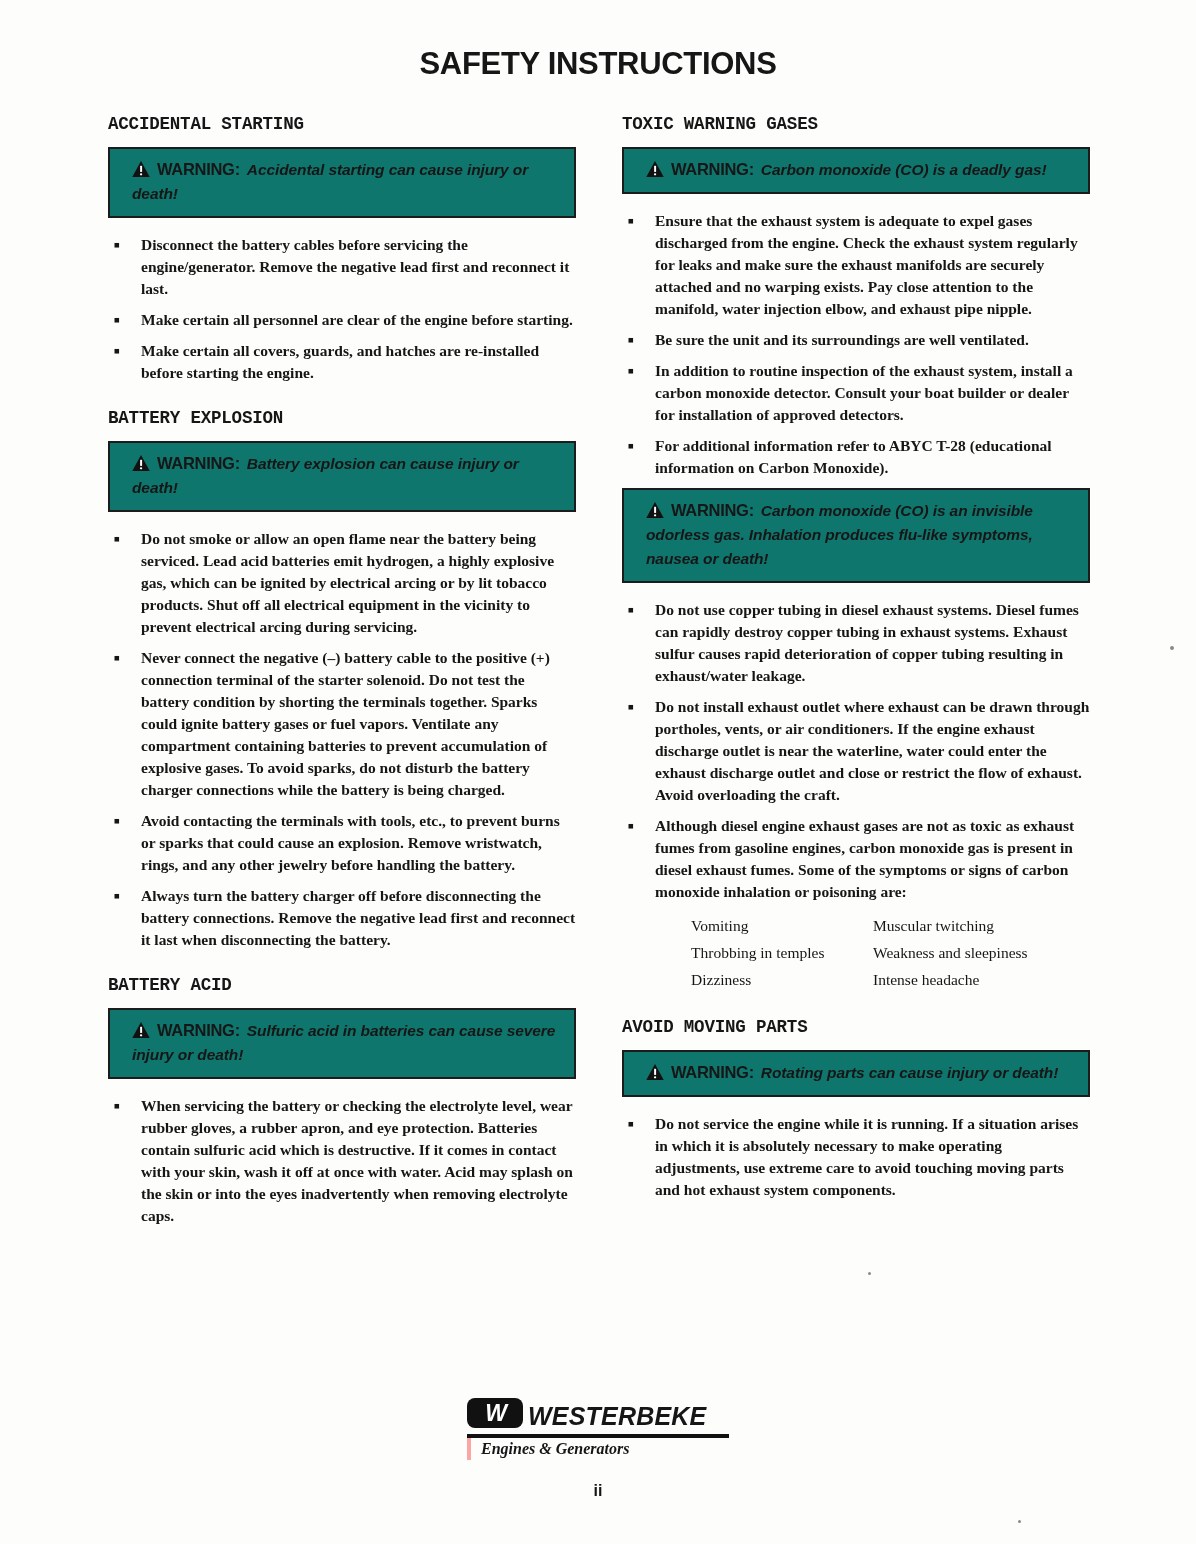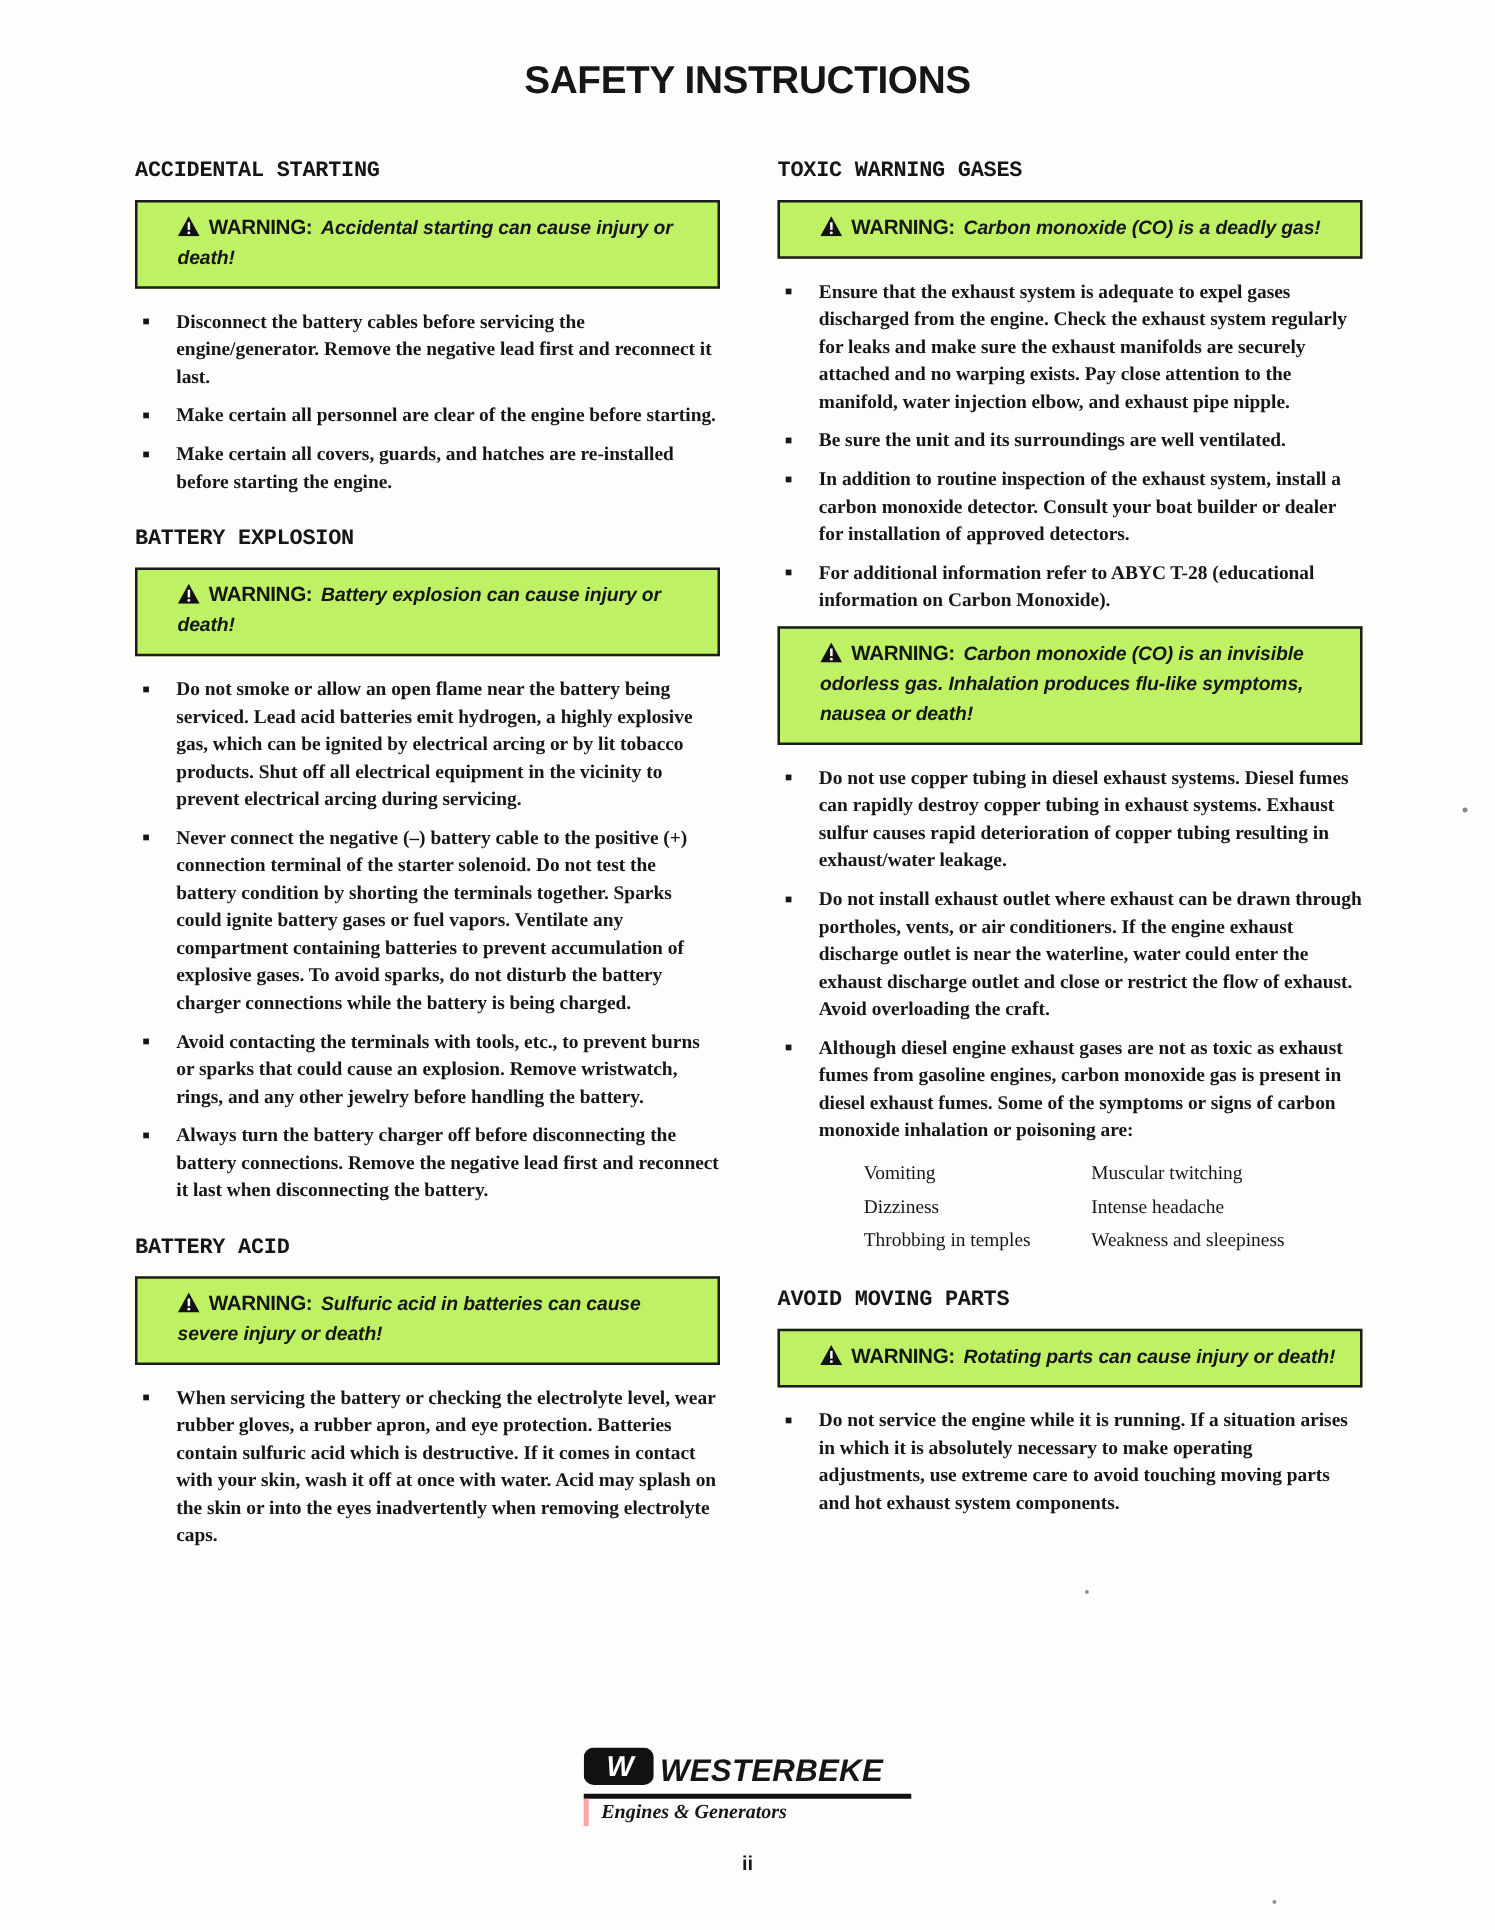"SAFETY INSTRUCTIONS" .doc-title { margin-bottom: 43px -> 30px }
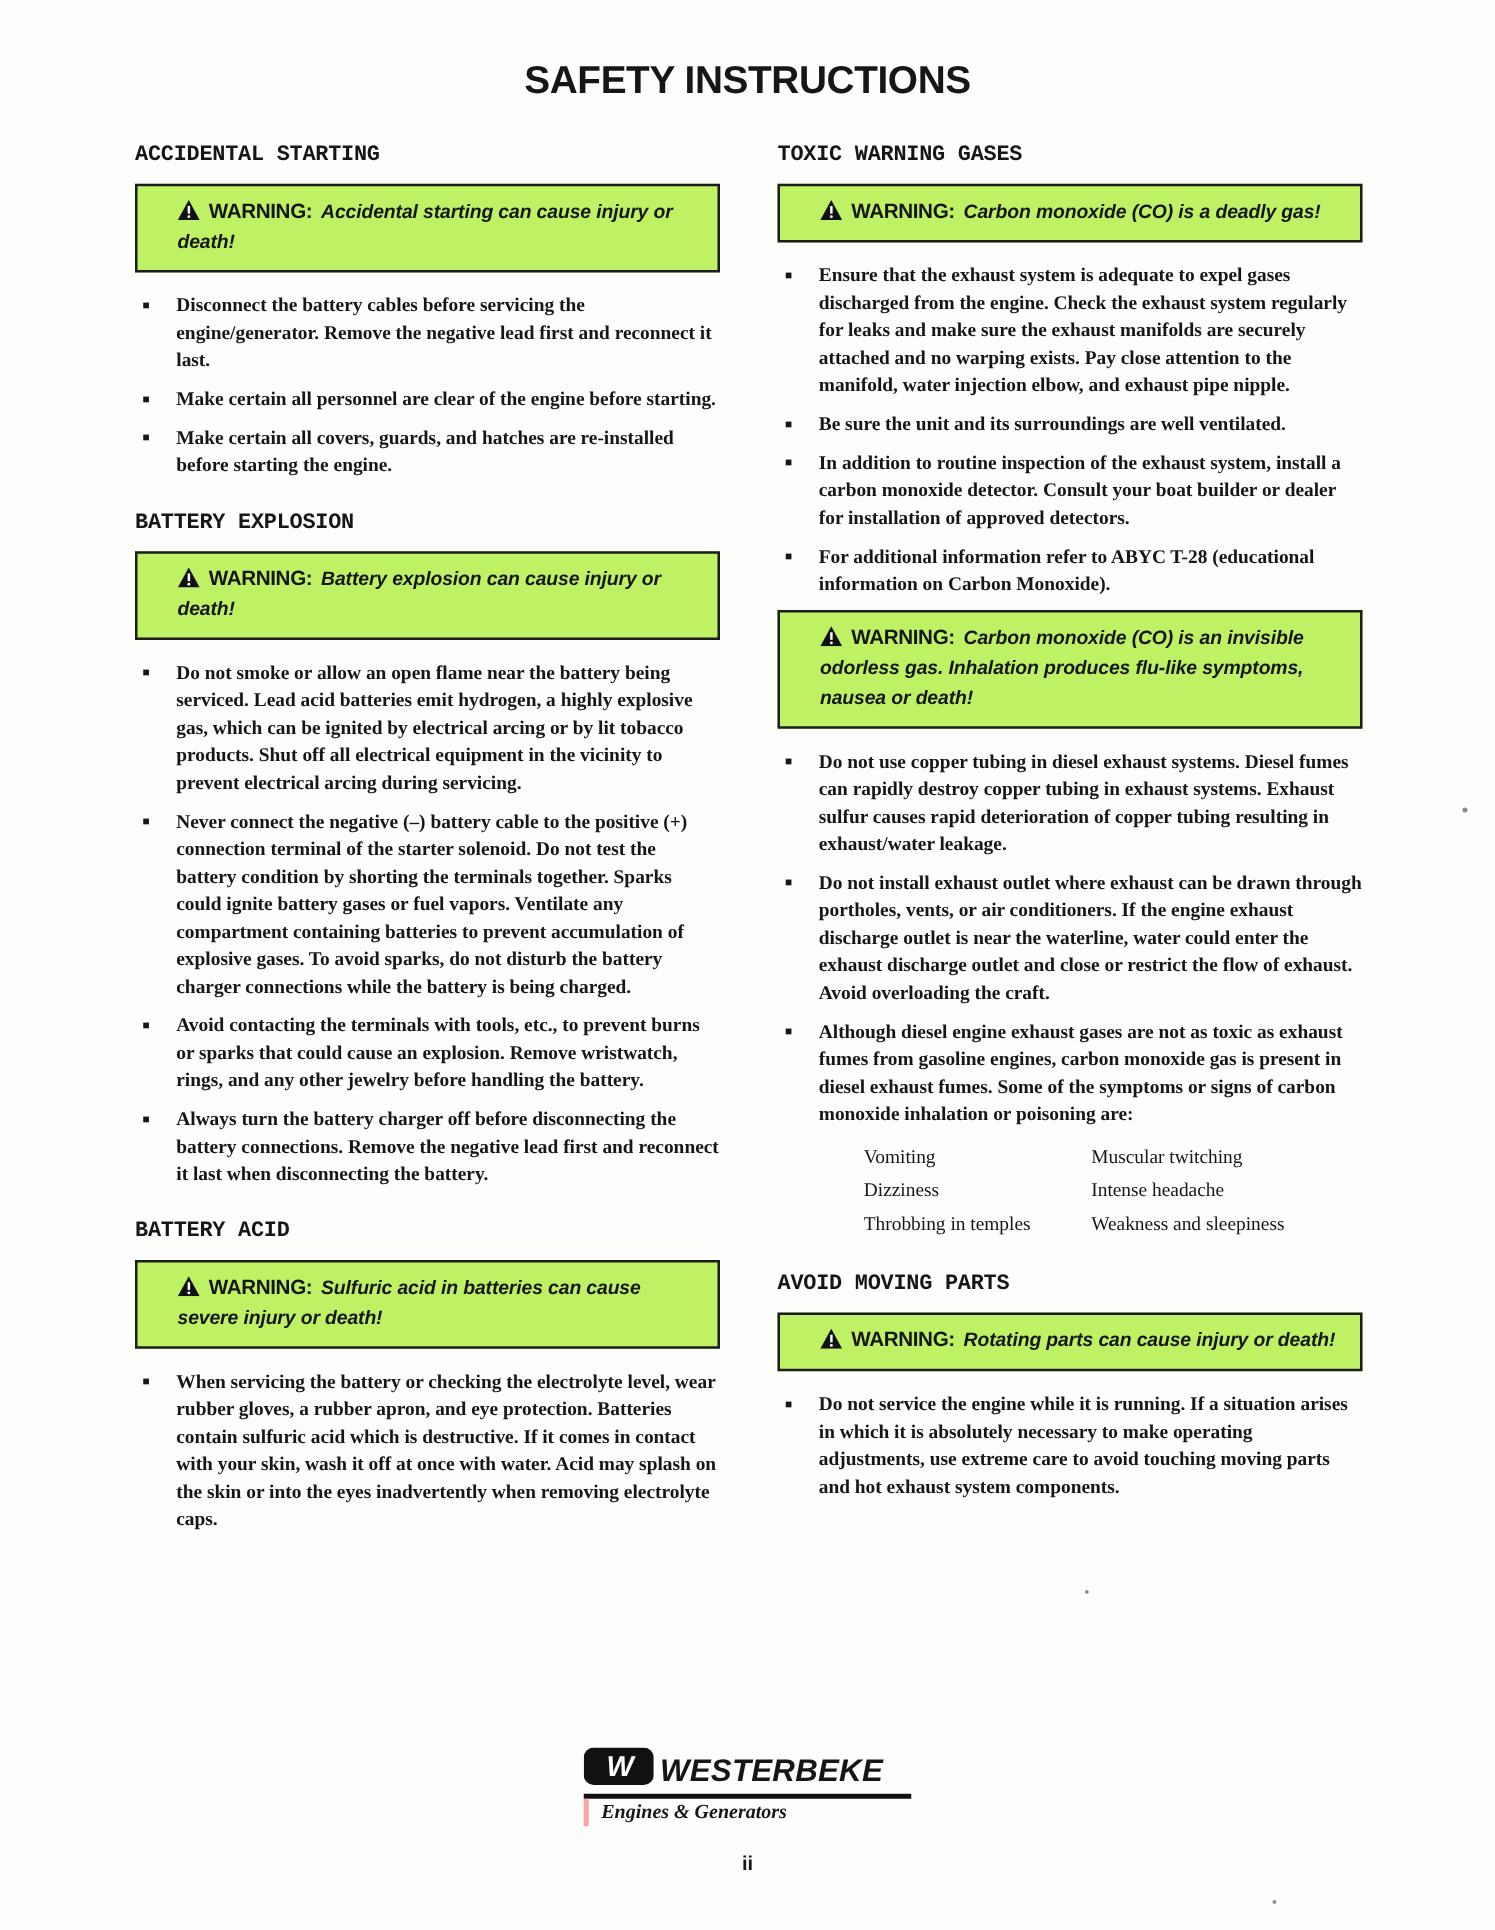"WARNING: Accidental starting can cause" .warnbox { background: #bef264 -> #0f766e; padding: 8px 14px 10px 32px -> 8px 14px 10px 22px }
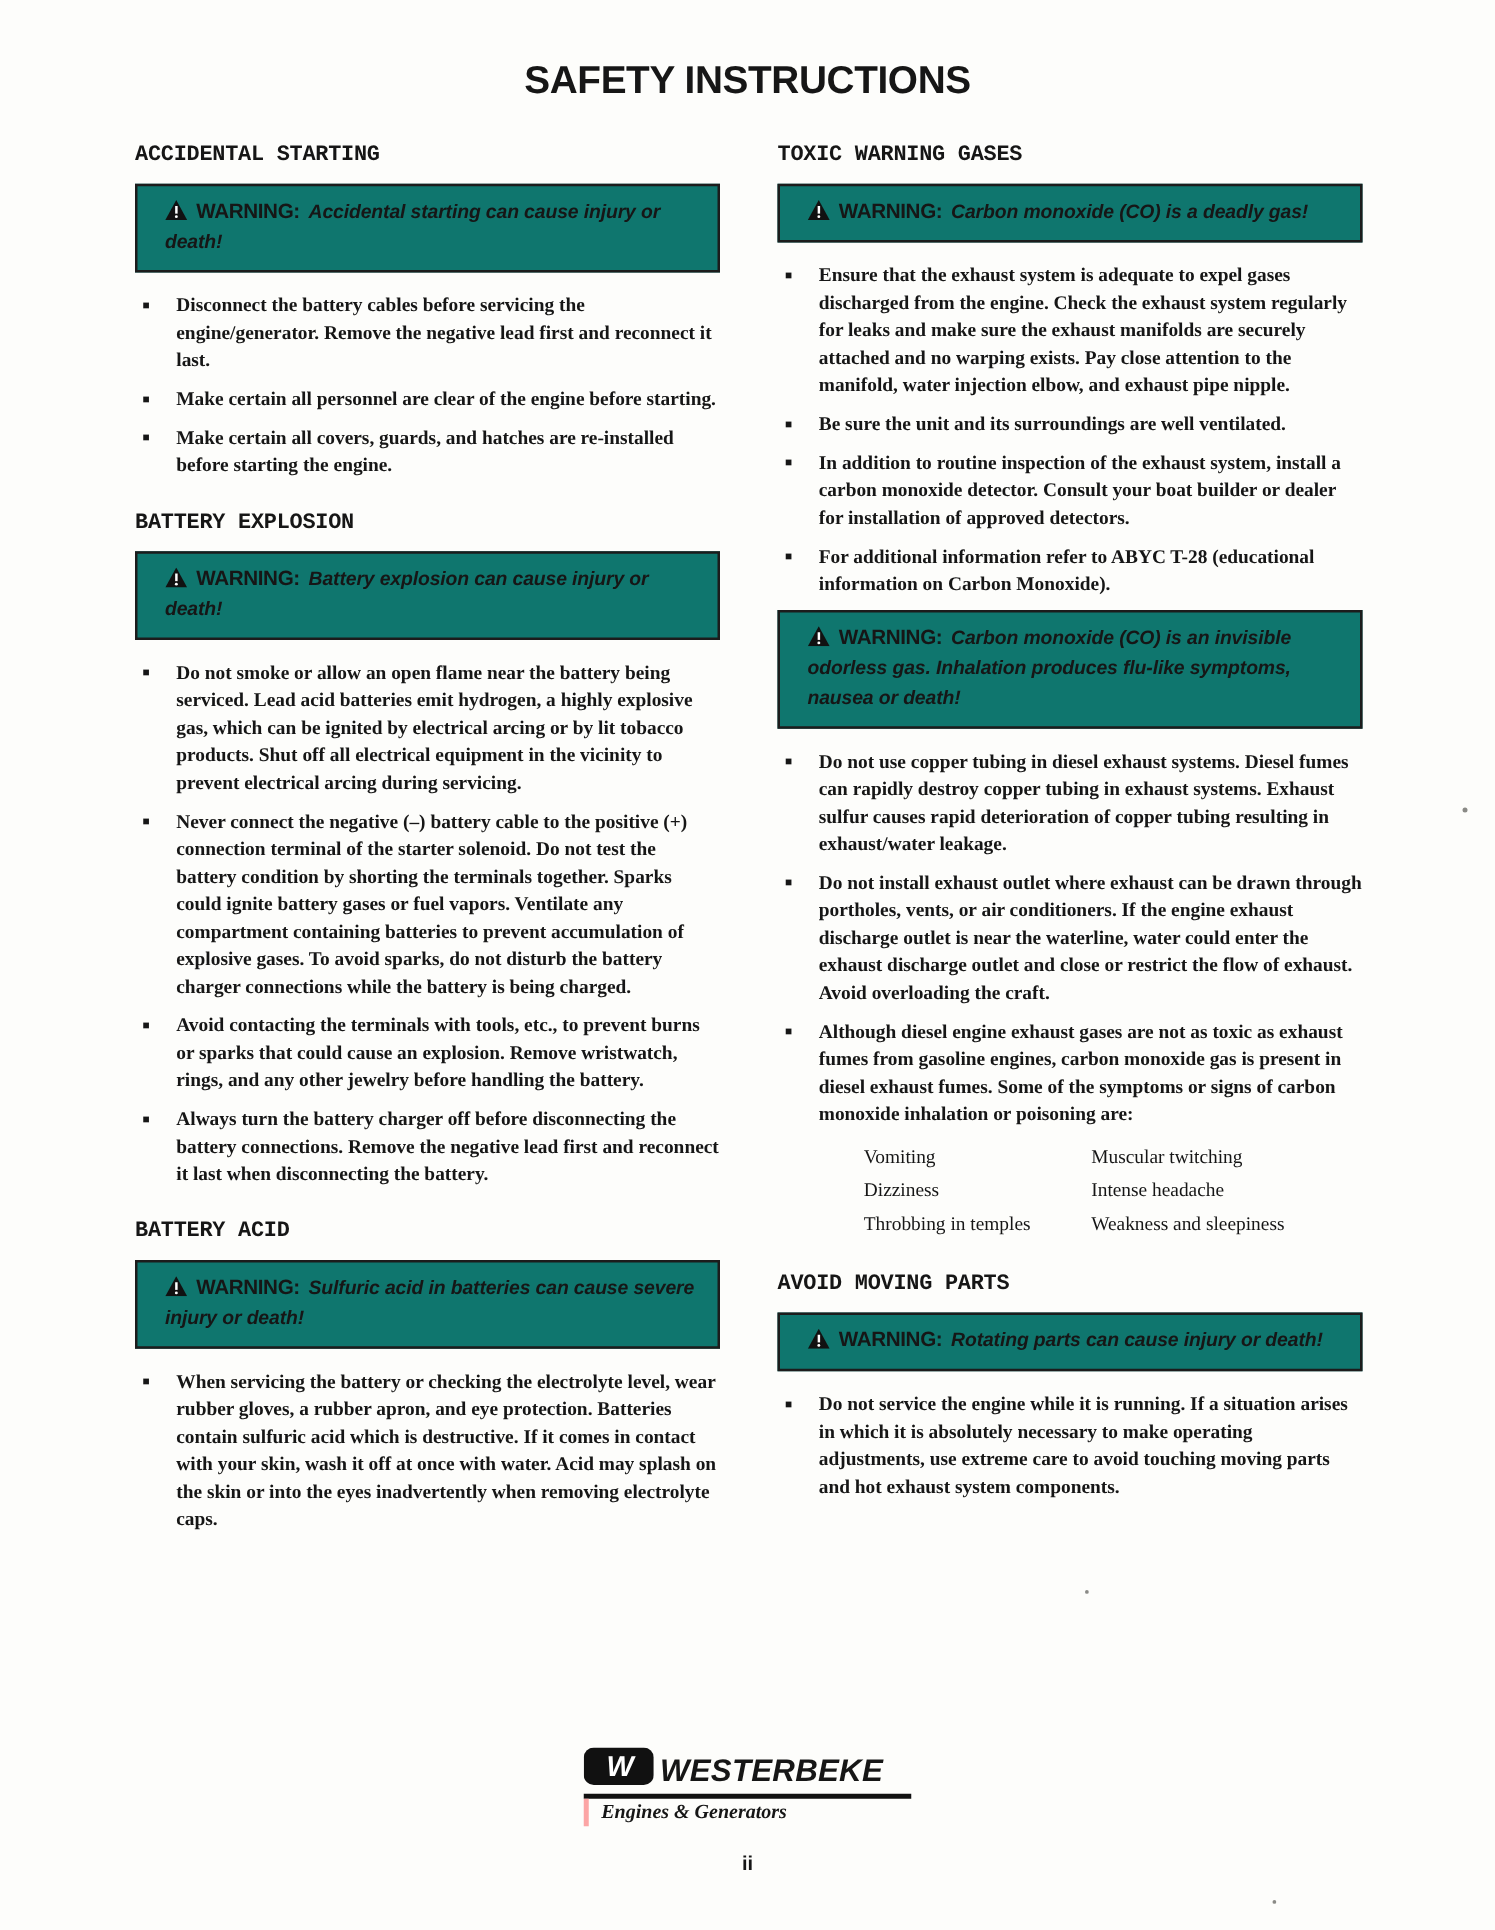"Dizziness" div.pair-row { order: before "Throbbing in temples" -> after "Throbbing in temples" }
